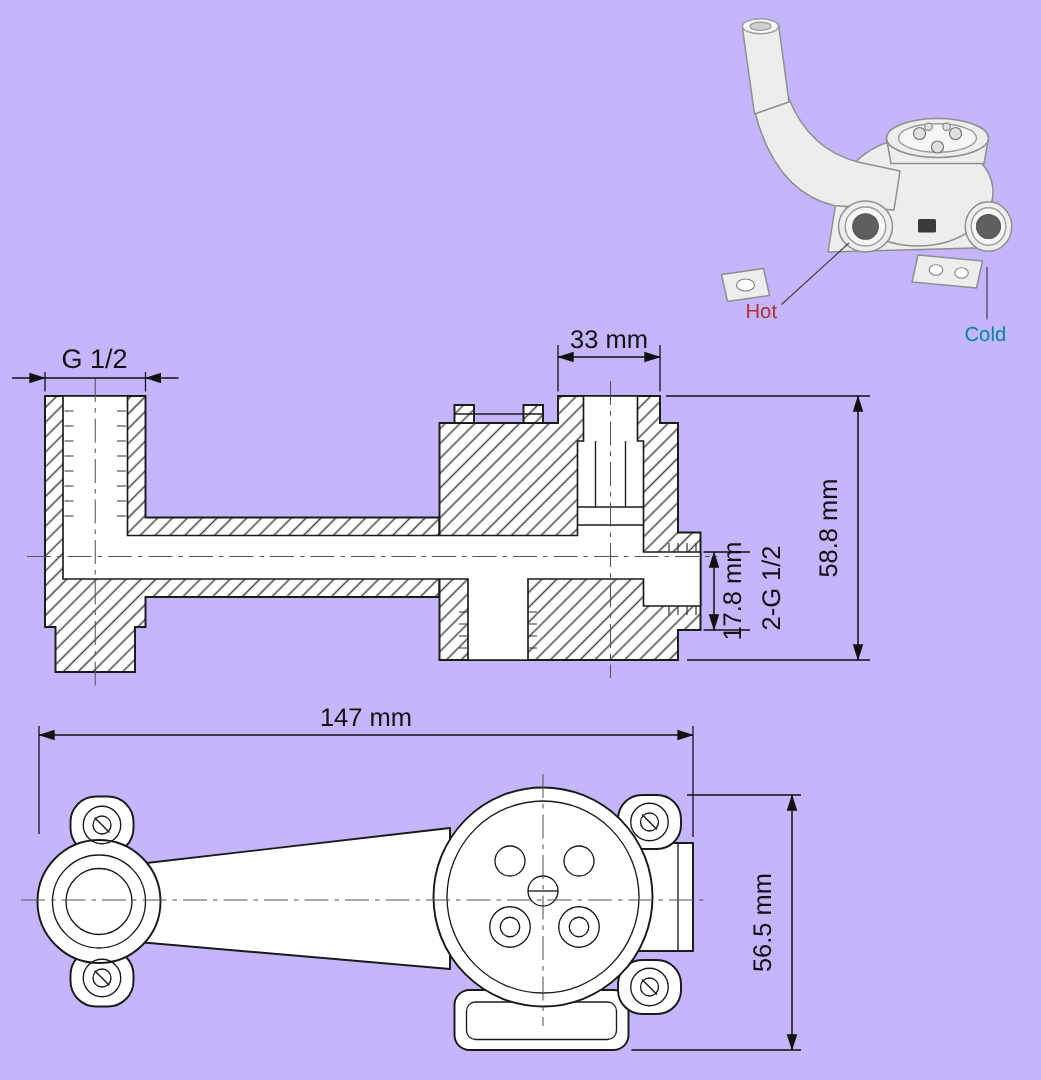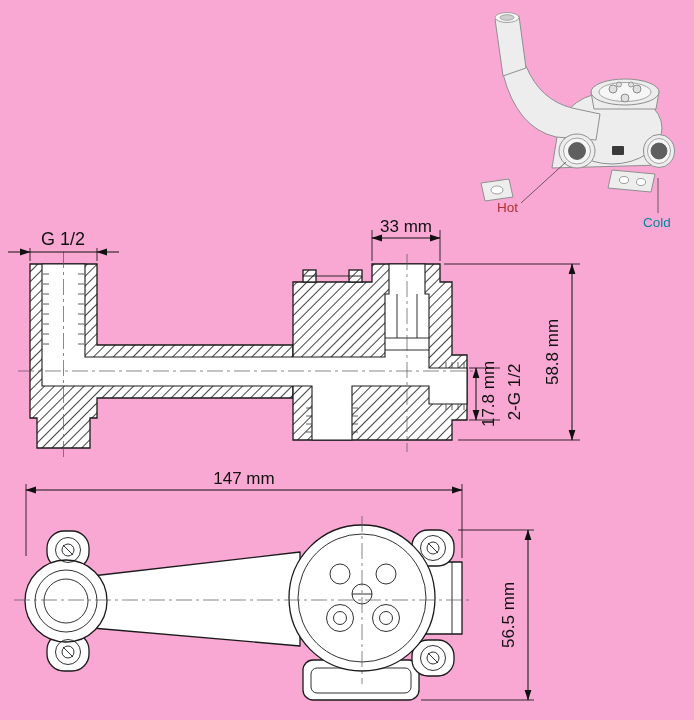"Hot" .page { background: #f9a8d4 -> #c4b5fd }
